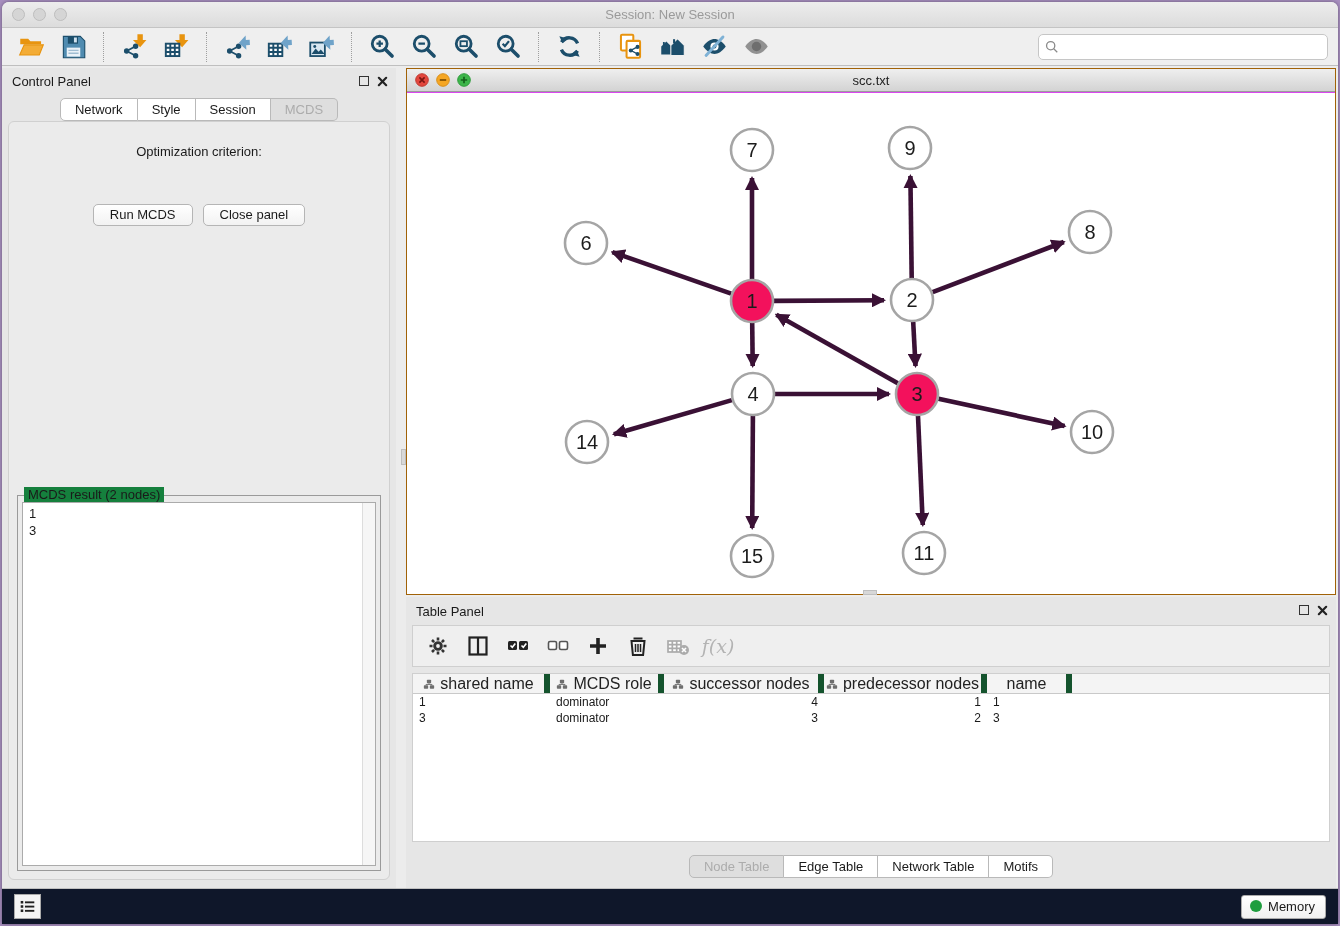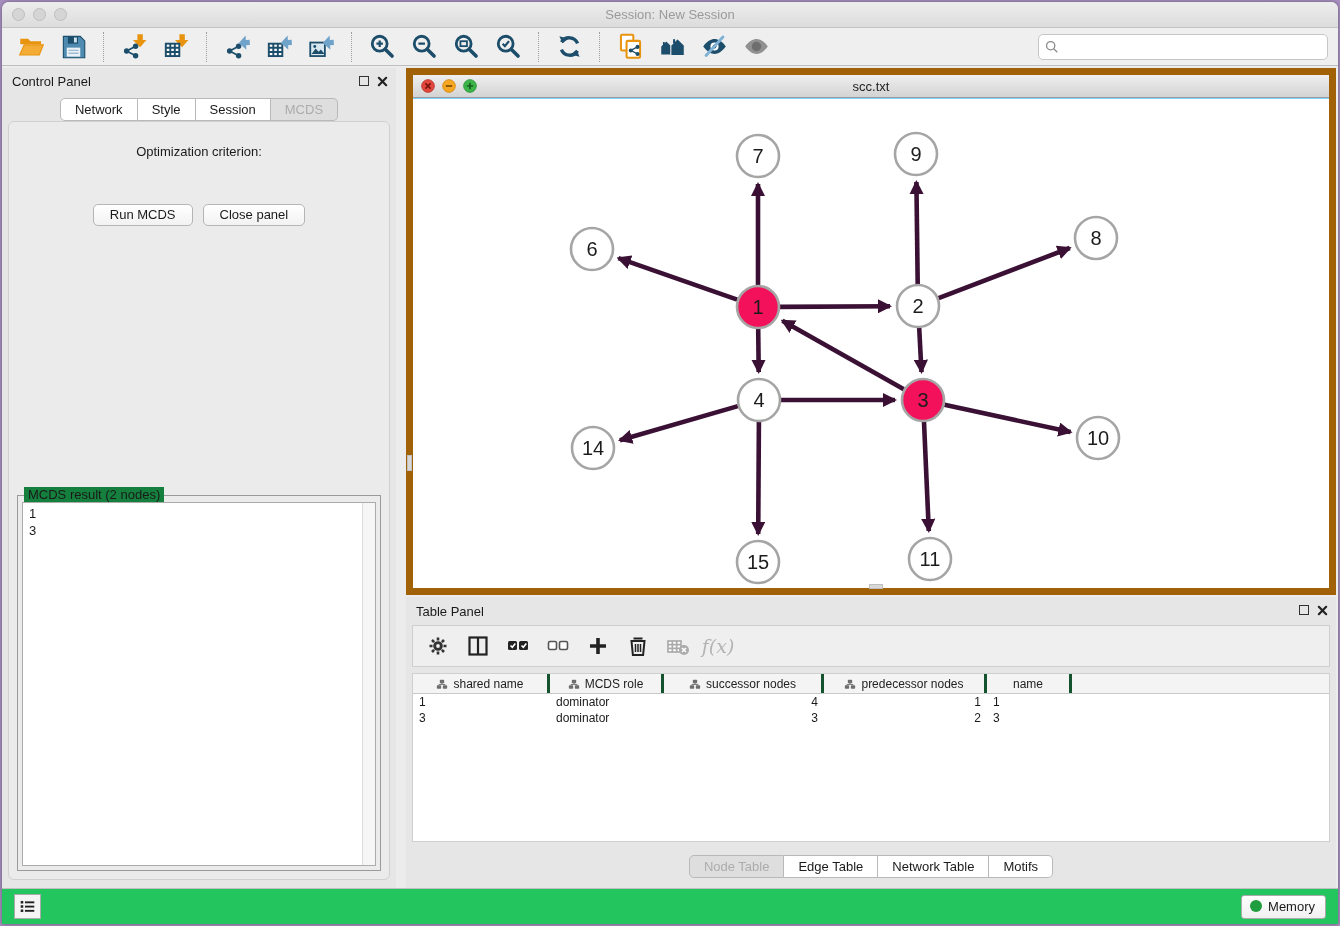"scc.txt" .net-window { background: #7dd3fc -> #d946ef; border: 7px solid #a16207 -> 1px solid #a16207 }
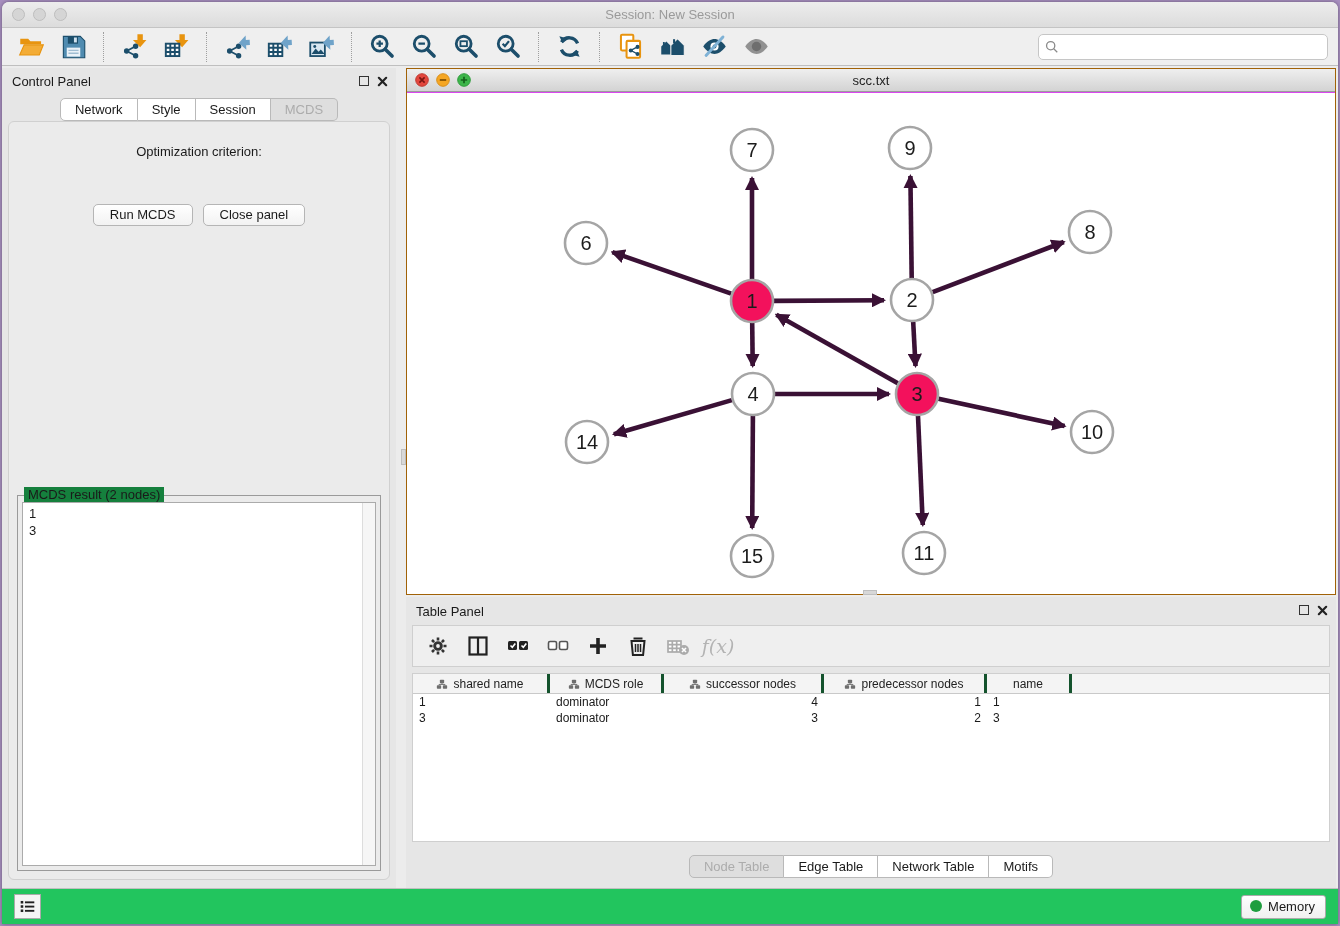"shared name" .t-hcell { border-right: 3px solid #14532d -> 6px solid #14532d; font-size: 12px -> 16px }
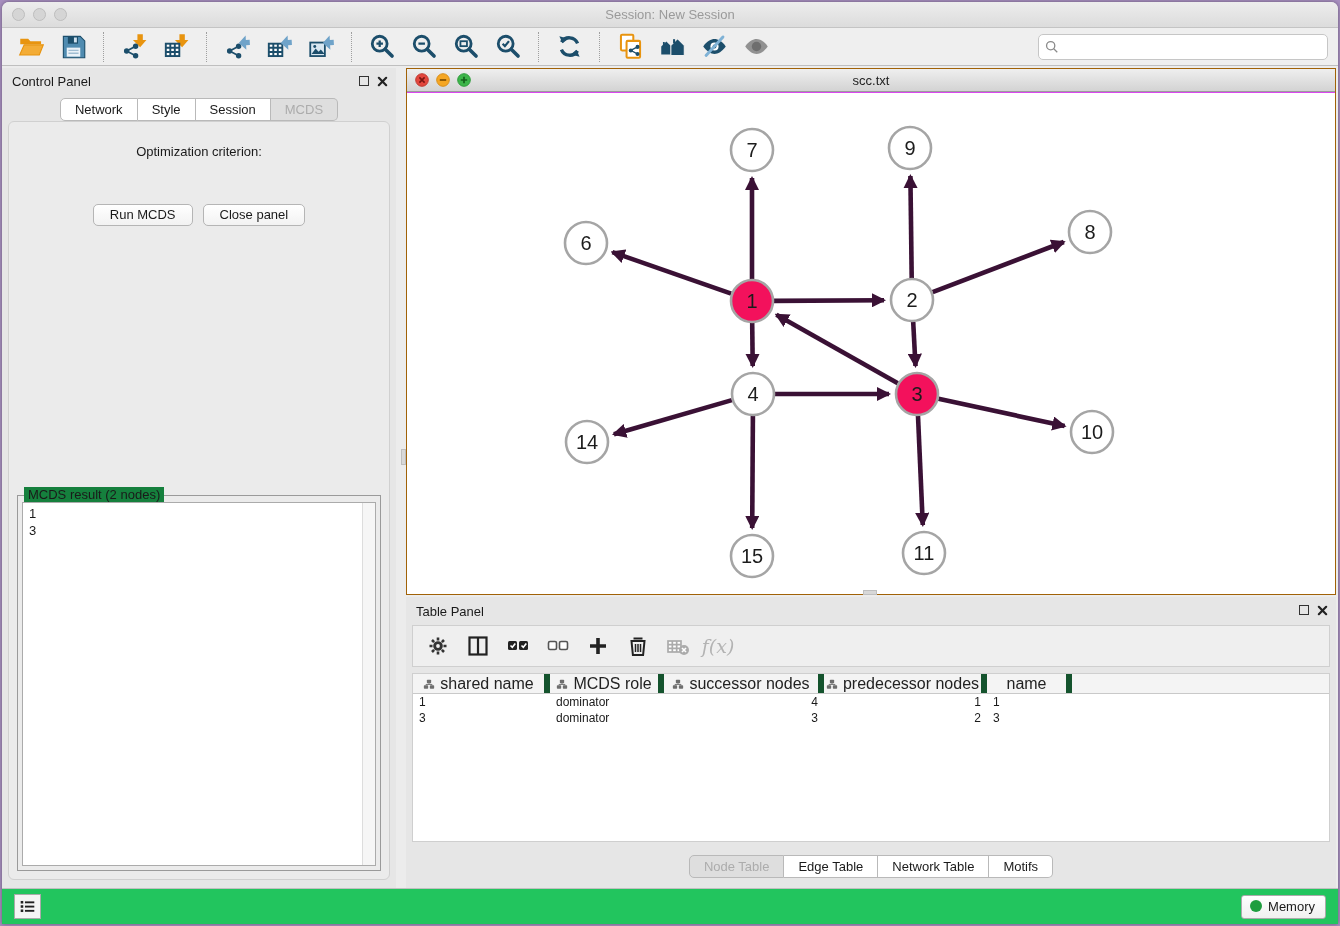"Memory" .statusbar { background: #22c55e -> #0f172a }
